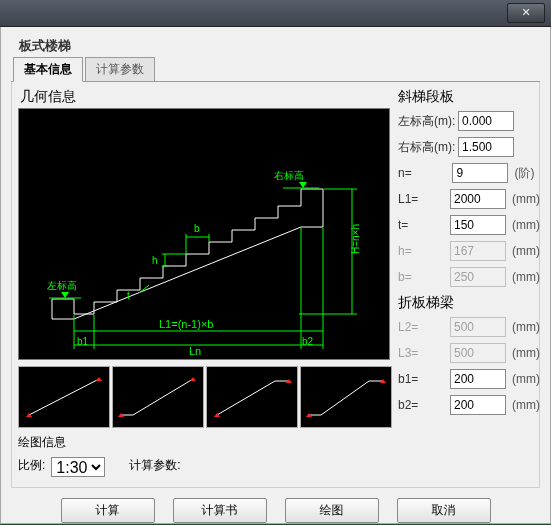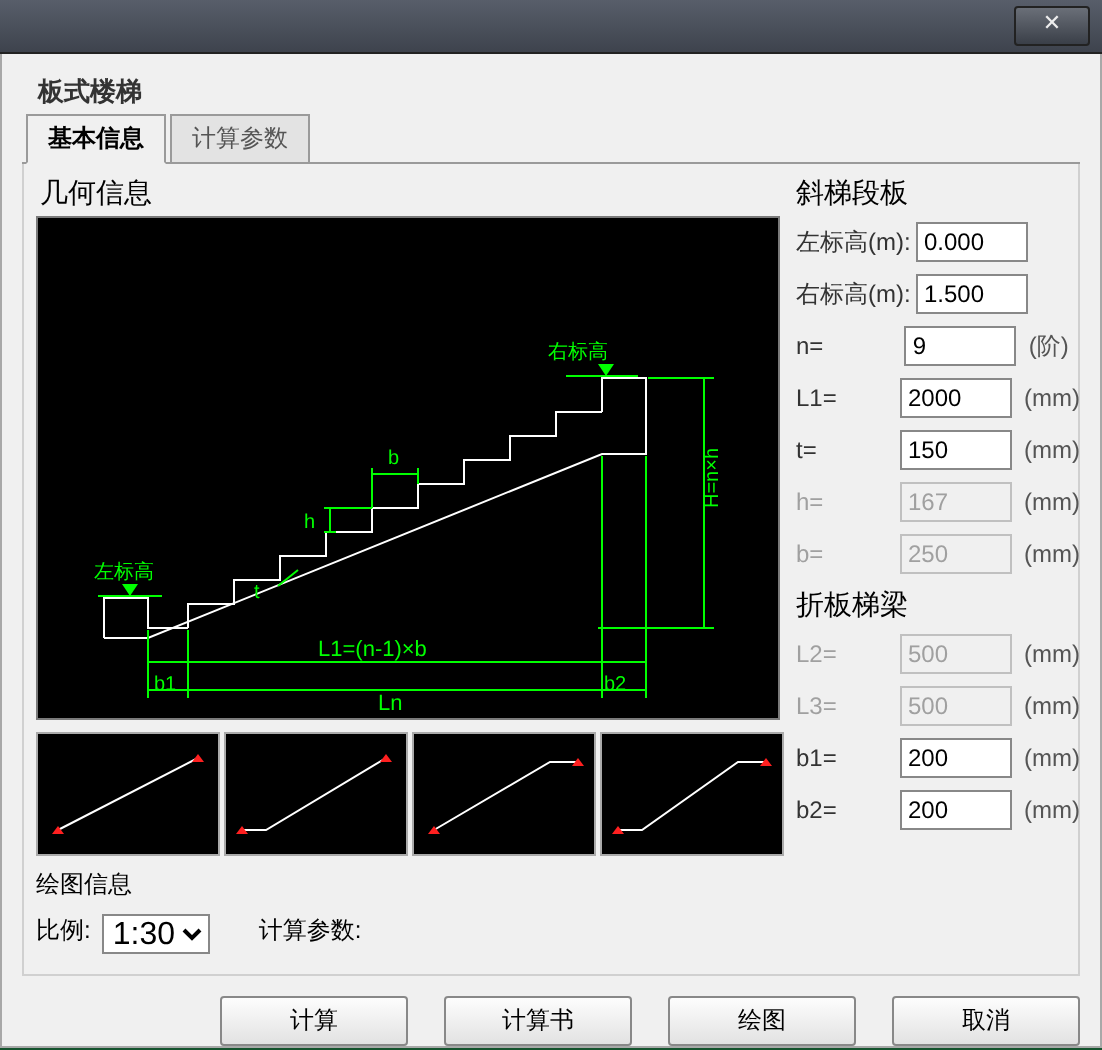"计算" .btnbar { justify-content: flex-end -> center }
